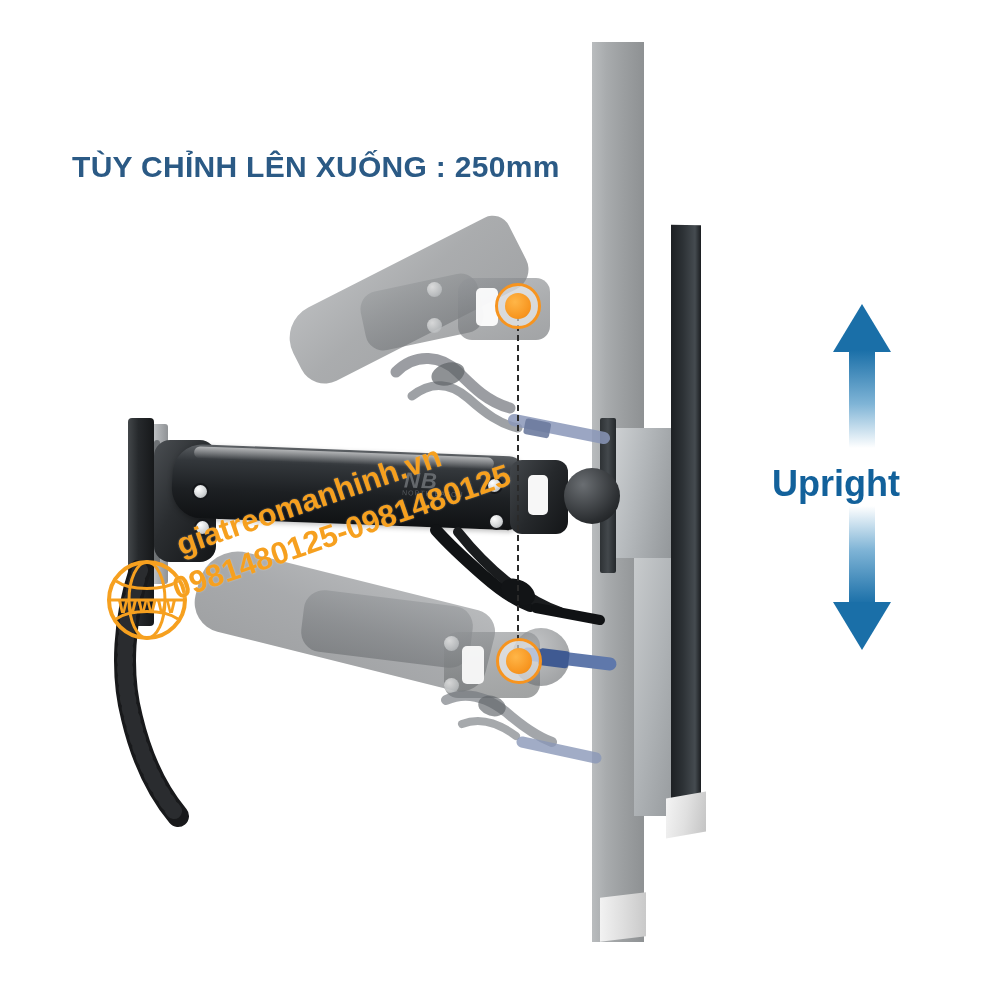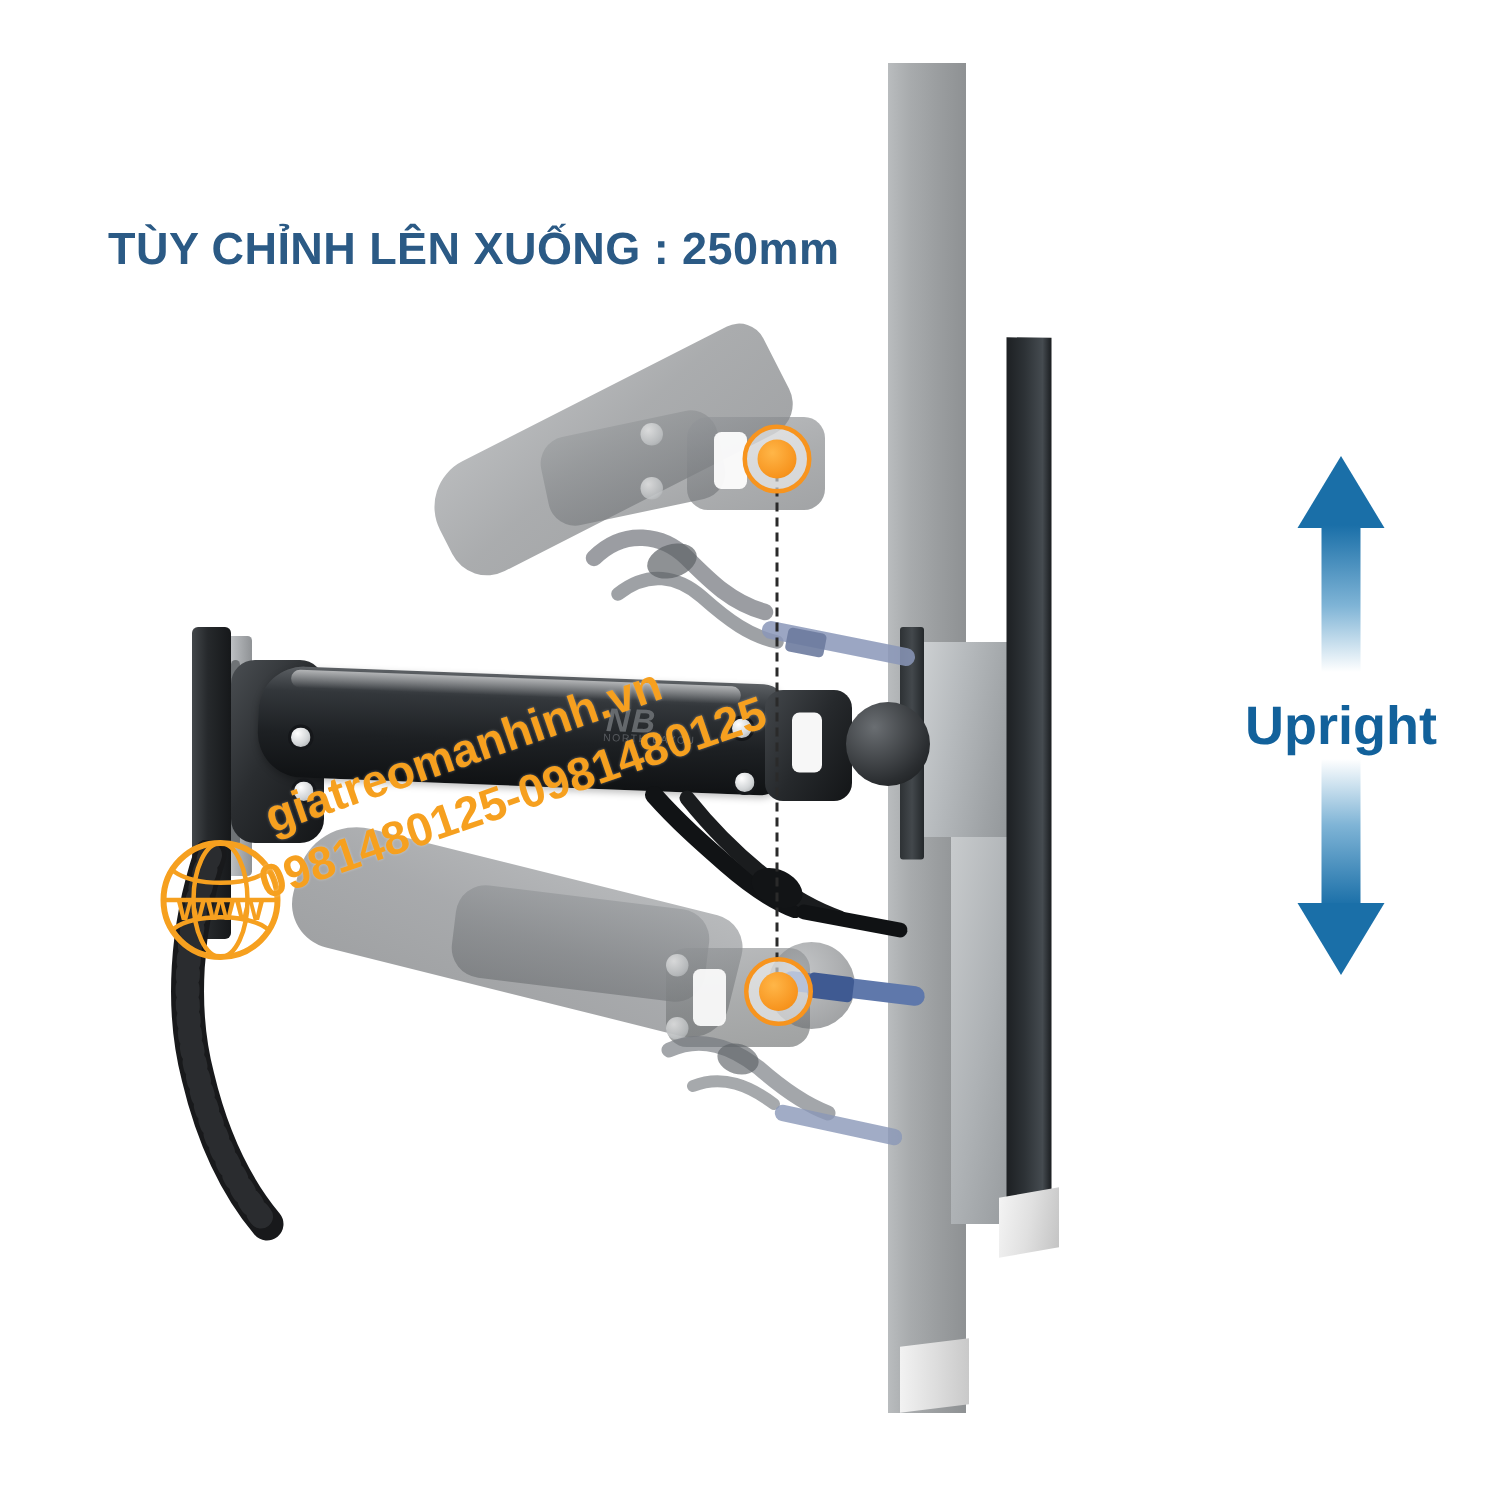"Upright" .annotation { left: 760px -> 728px; text-align: center -> none }
